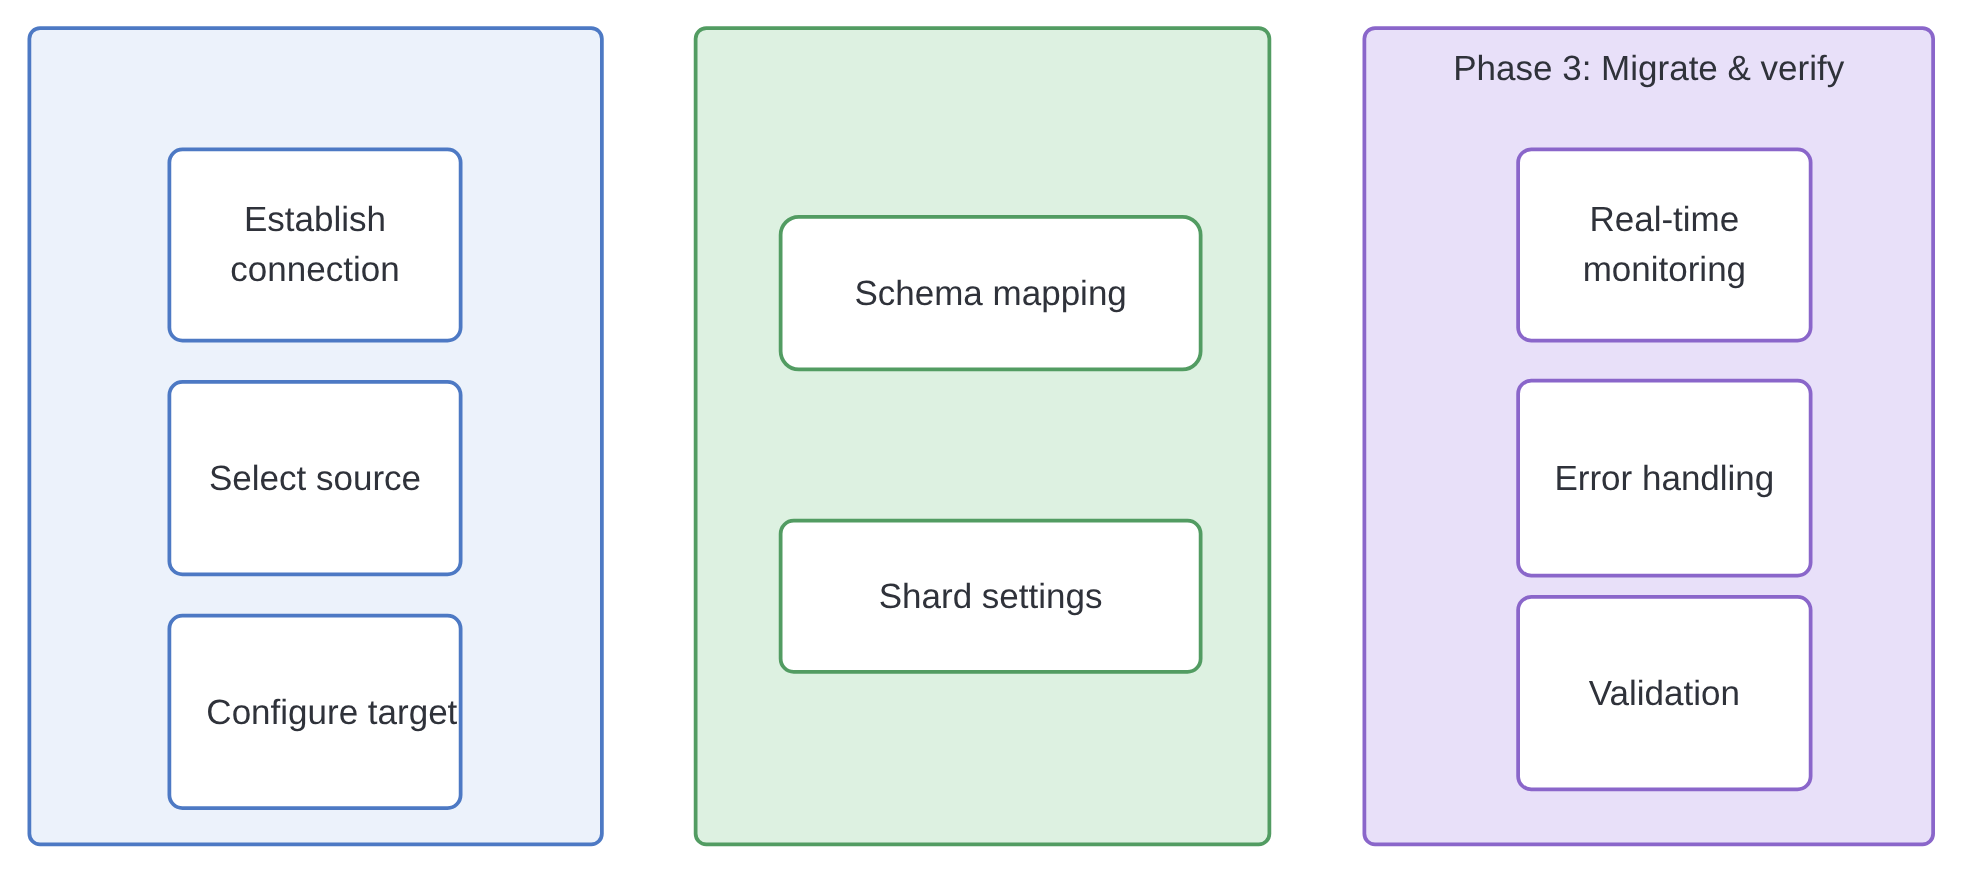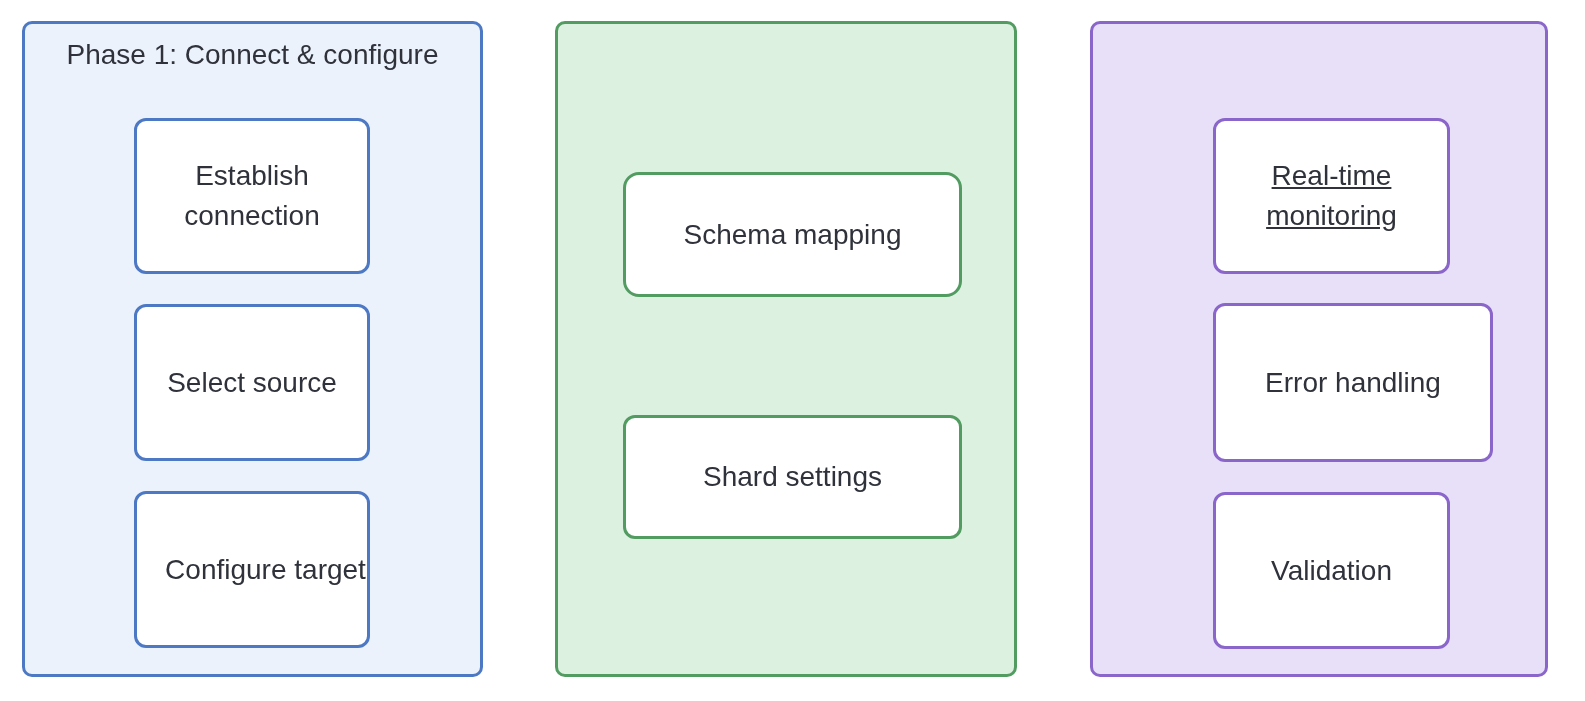"Phase 1: Connect & configure" div.phase-title { html: <div>Phase 1: Connect &amp; configure</div> -> none }
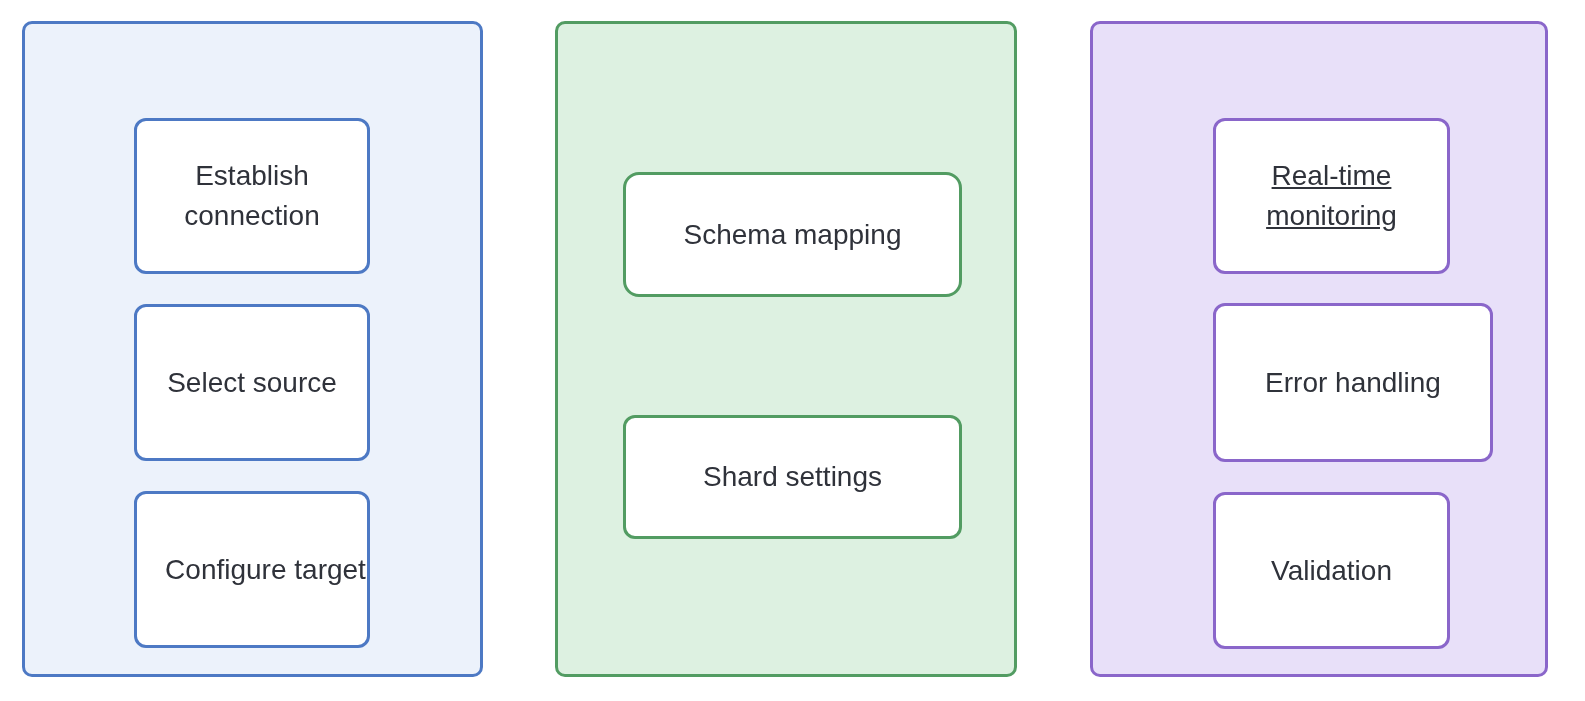"Phase 3: Migrate & verify" div.phase-title { html: none -> <div>Phase 3: Migrate &amp; verify</div> }
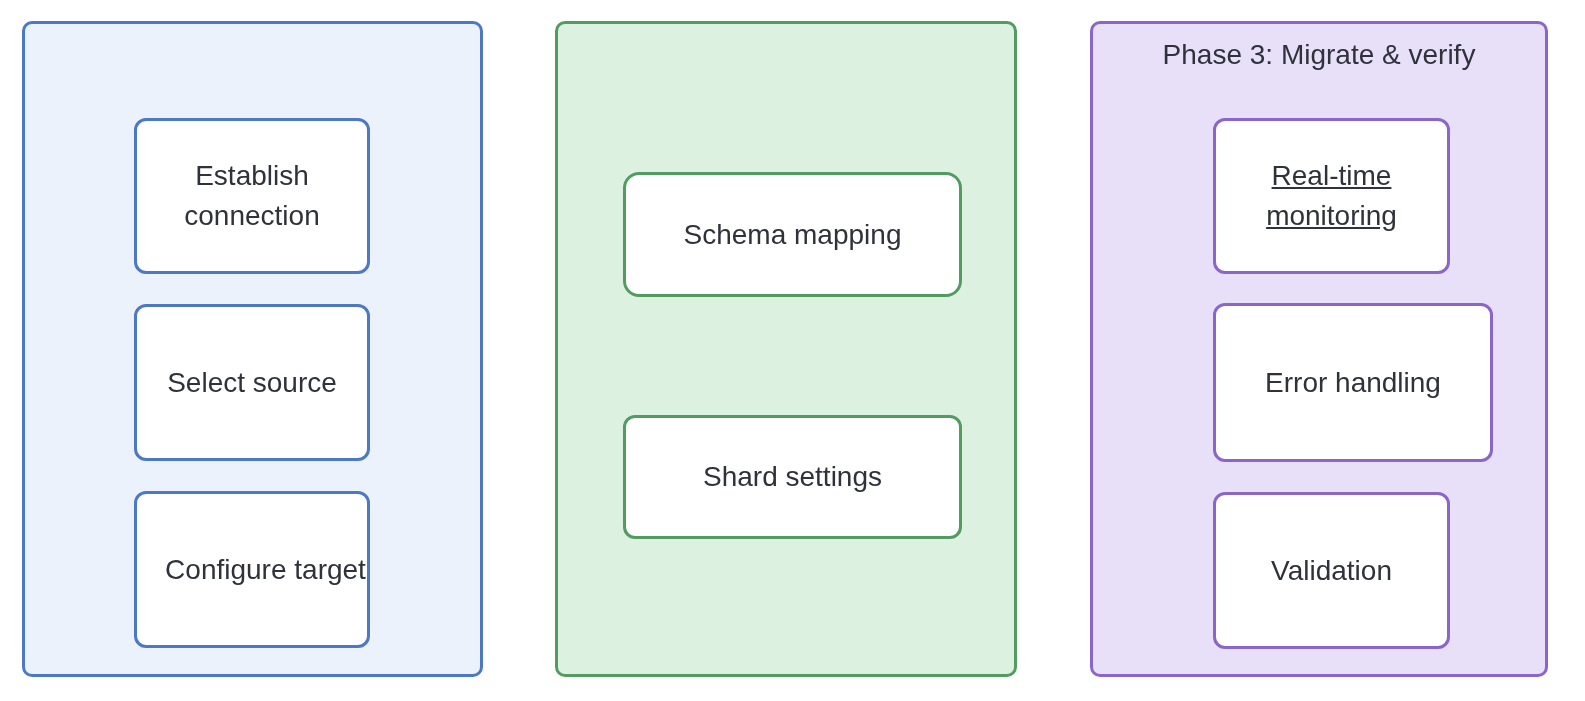"Real-time" .phase-3 .n0 { text-decoration: underline -> none }
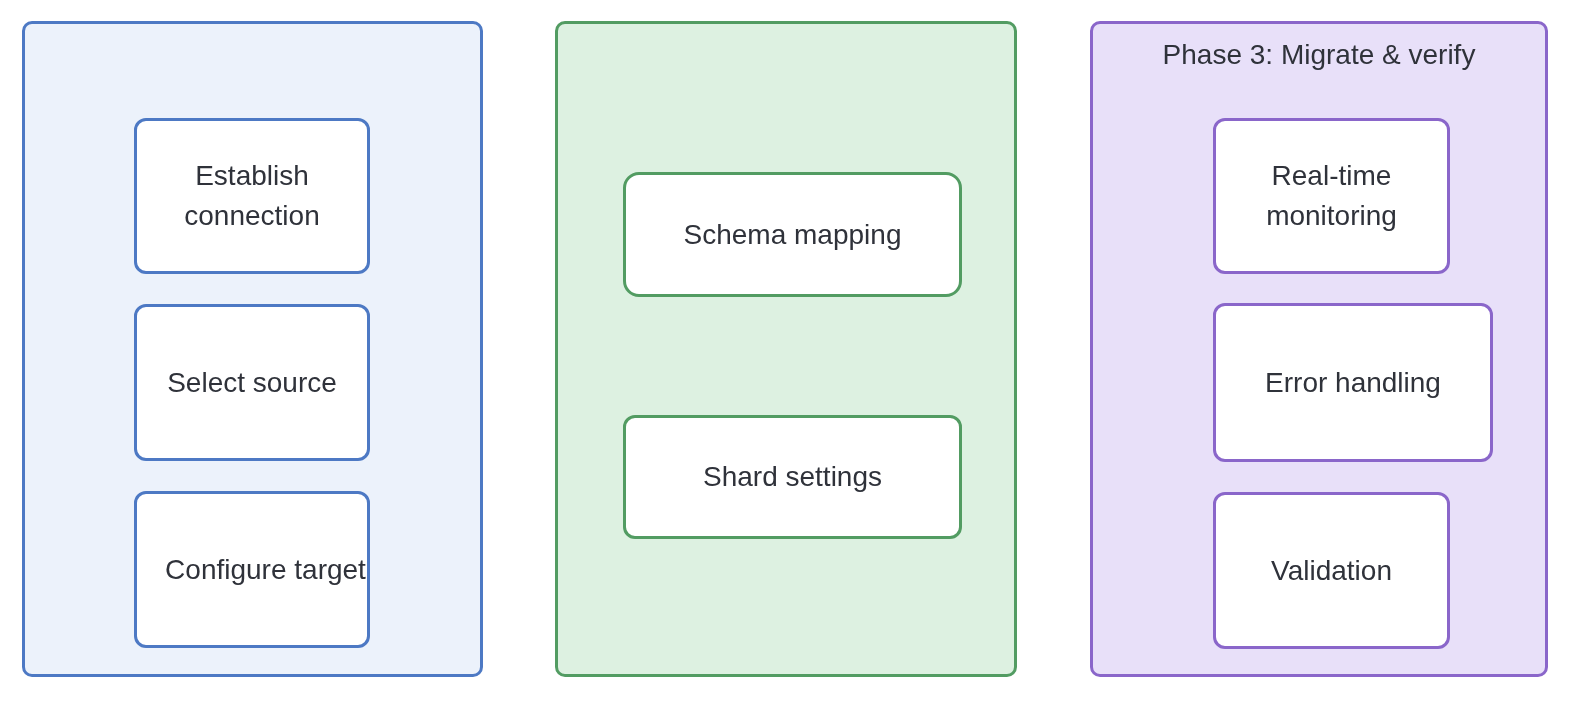"Error handling" .phase-3 .n1 { width: 280px -> 237px }
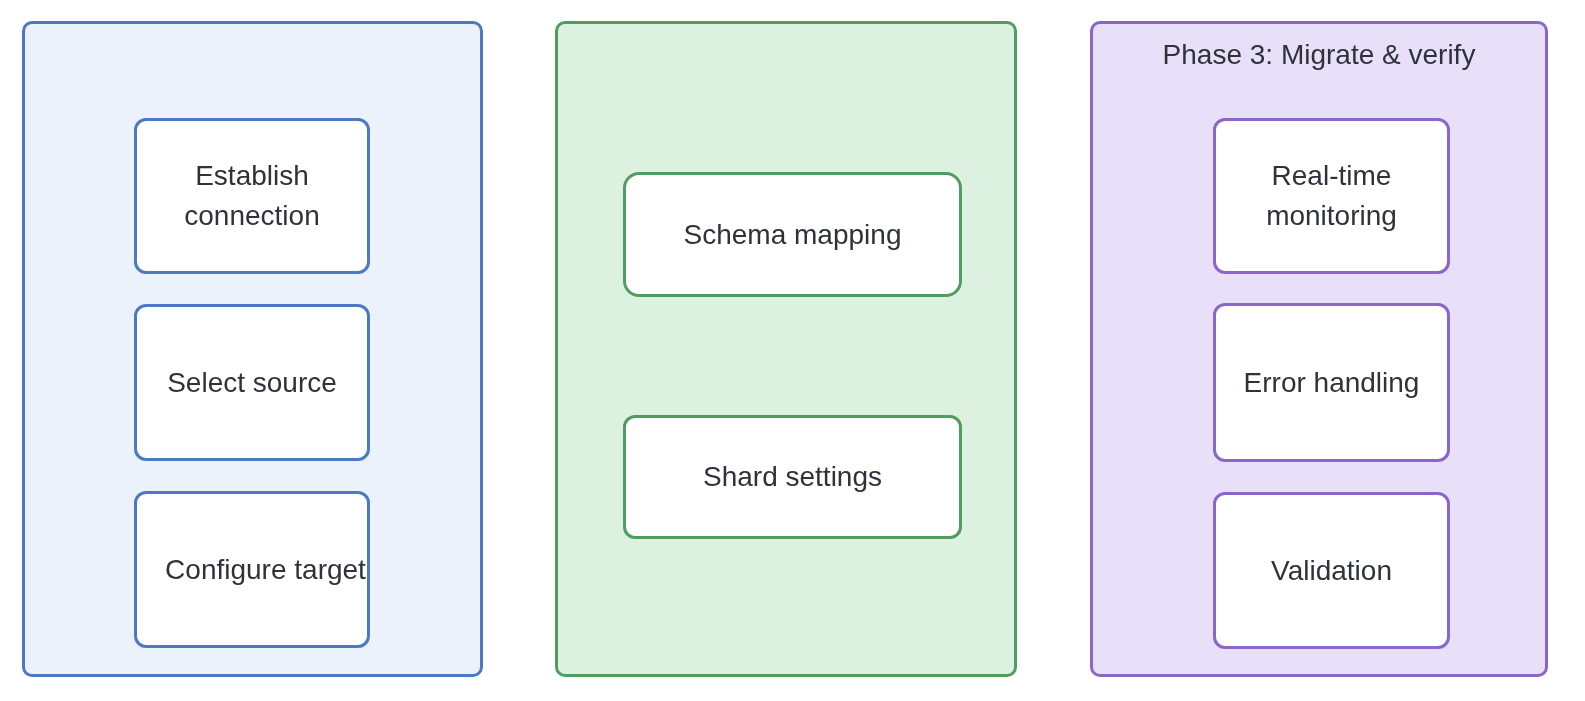"Validation" .phase-3 .n2 { top: 468px -> 452px }
